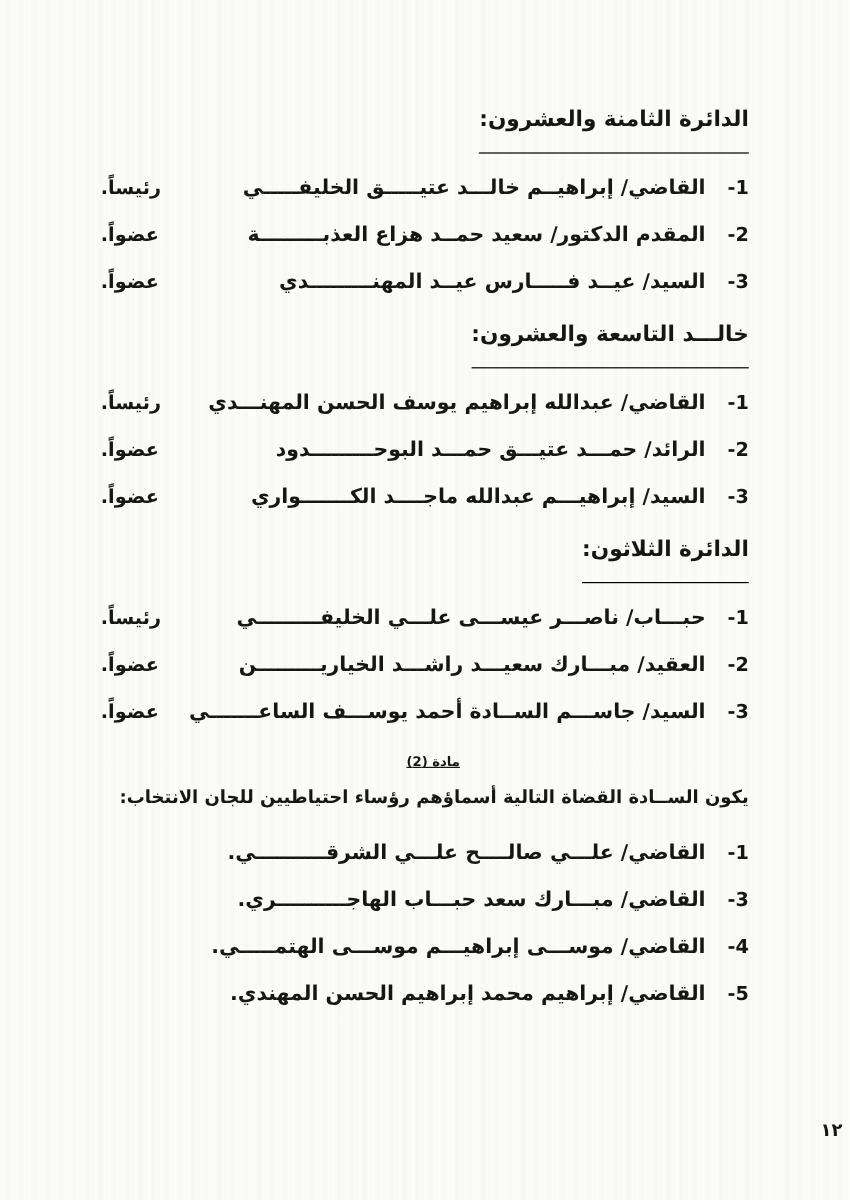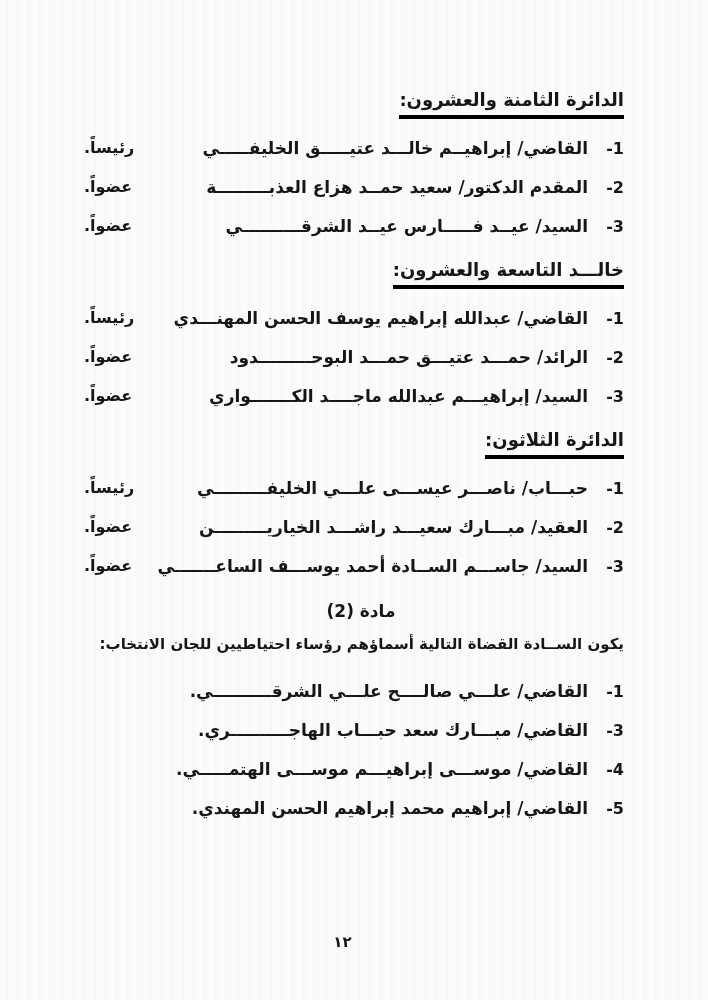"الدائرة الثامنة والعشرون:" .heading-text { border-bottom: 4px solid #000000 -> 1px solid #000000; padding-bottom: 3px -> 15px }
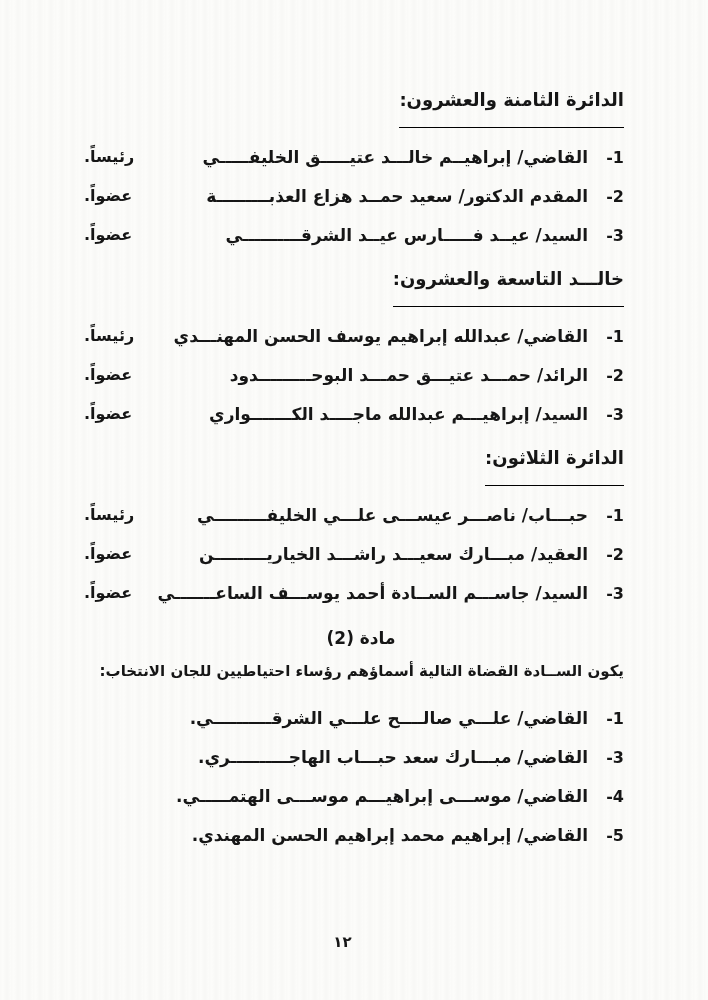"السيد/ عيــد فـــــارس عيــد" span { text: الشرقــــــــــي -> المهنـــــــــدي }
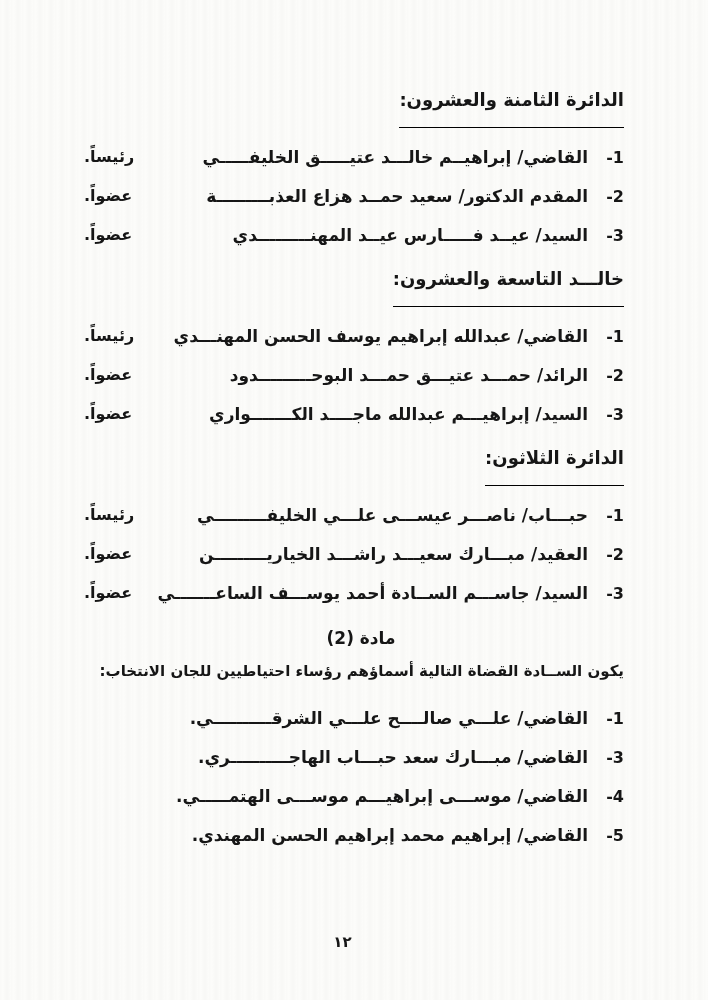"مادة (2)" .article-title { font-size: 17px -> 11px; text-decoration: none -> underline }
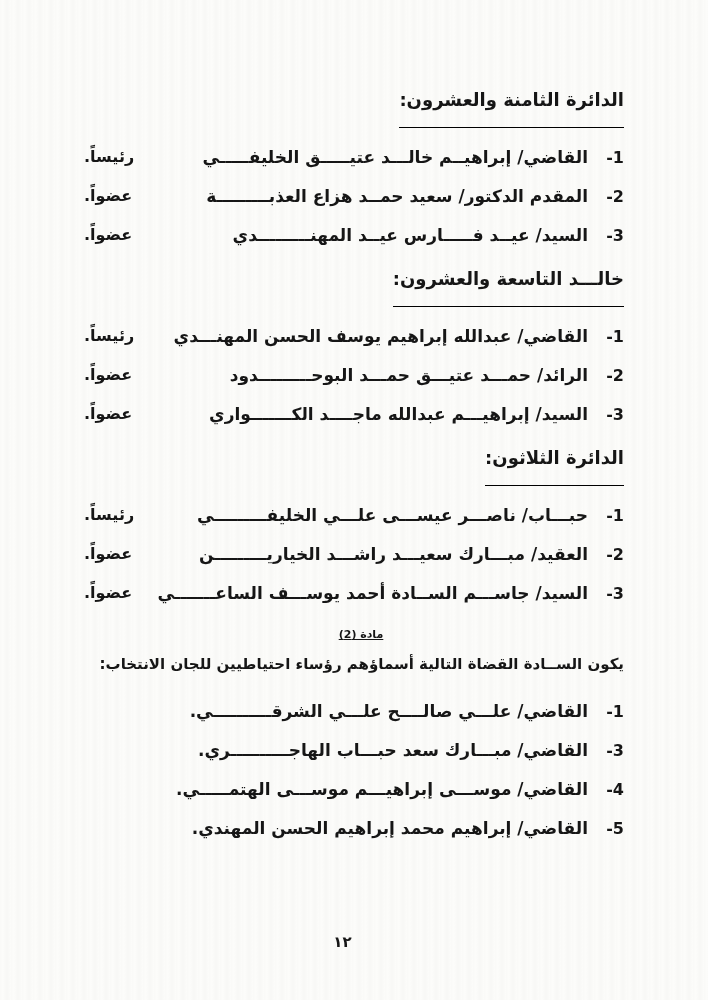"١٢" .page-number { right: 23px -> 6px; text-align: center -> none }
